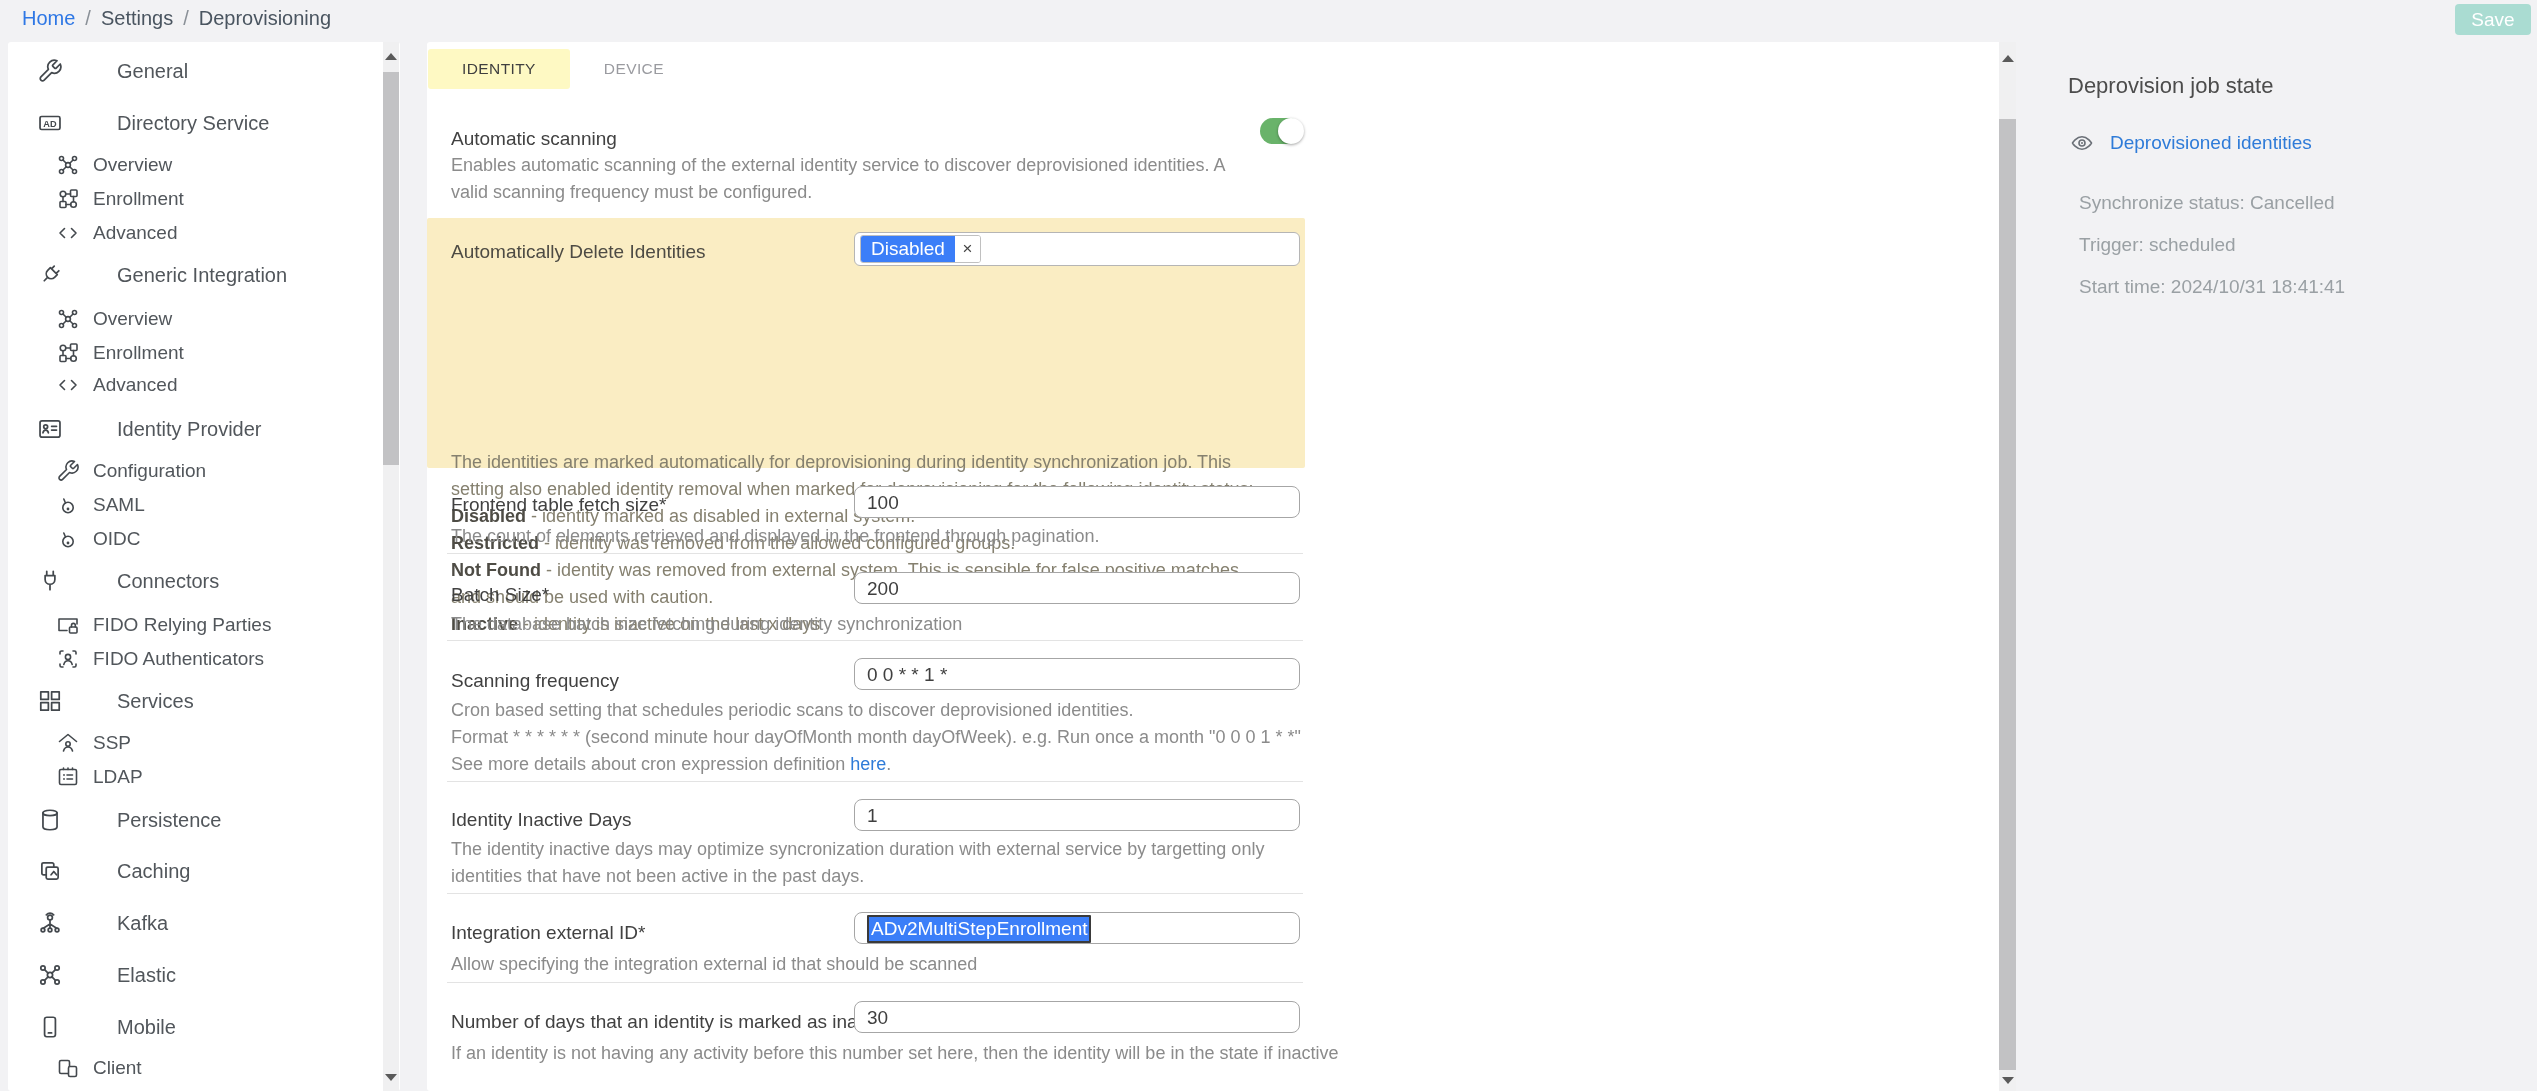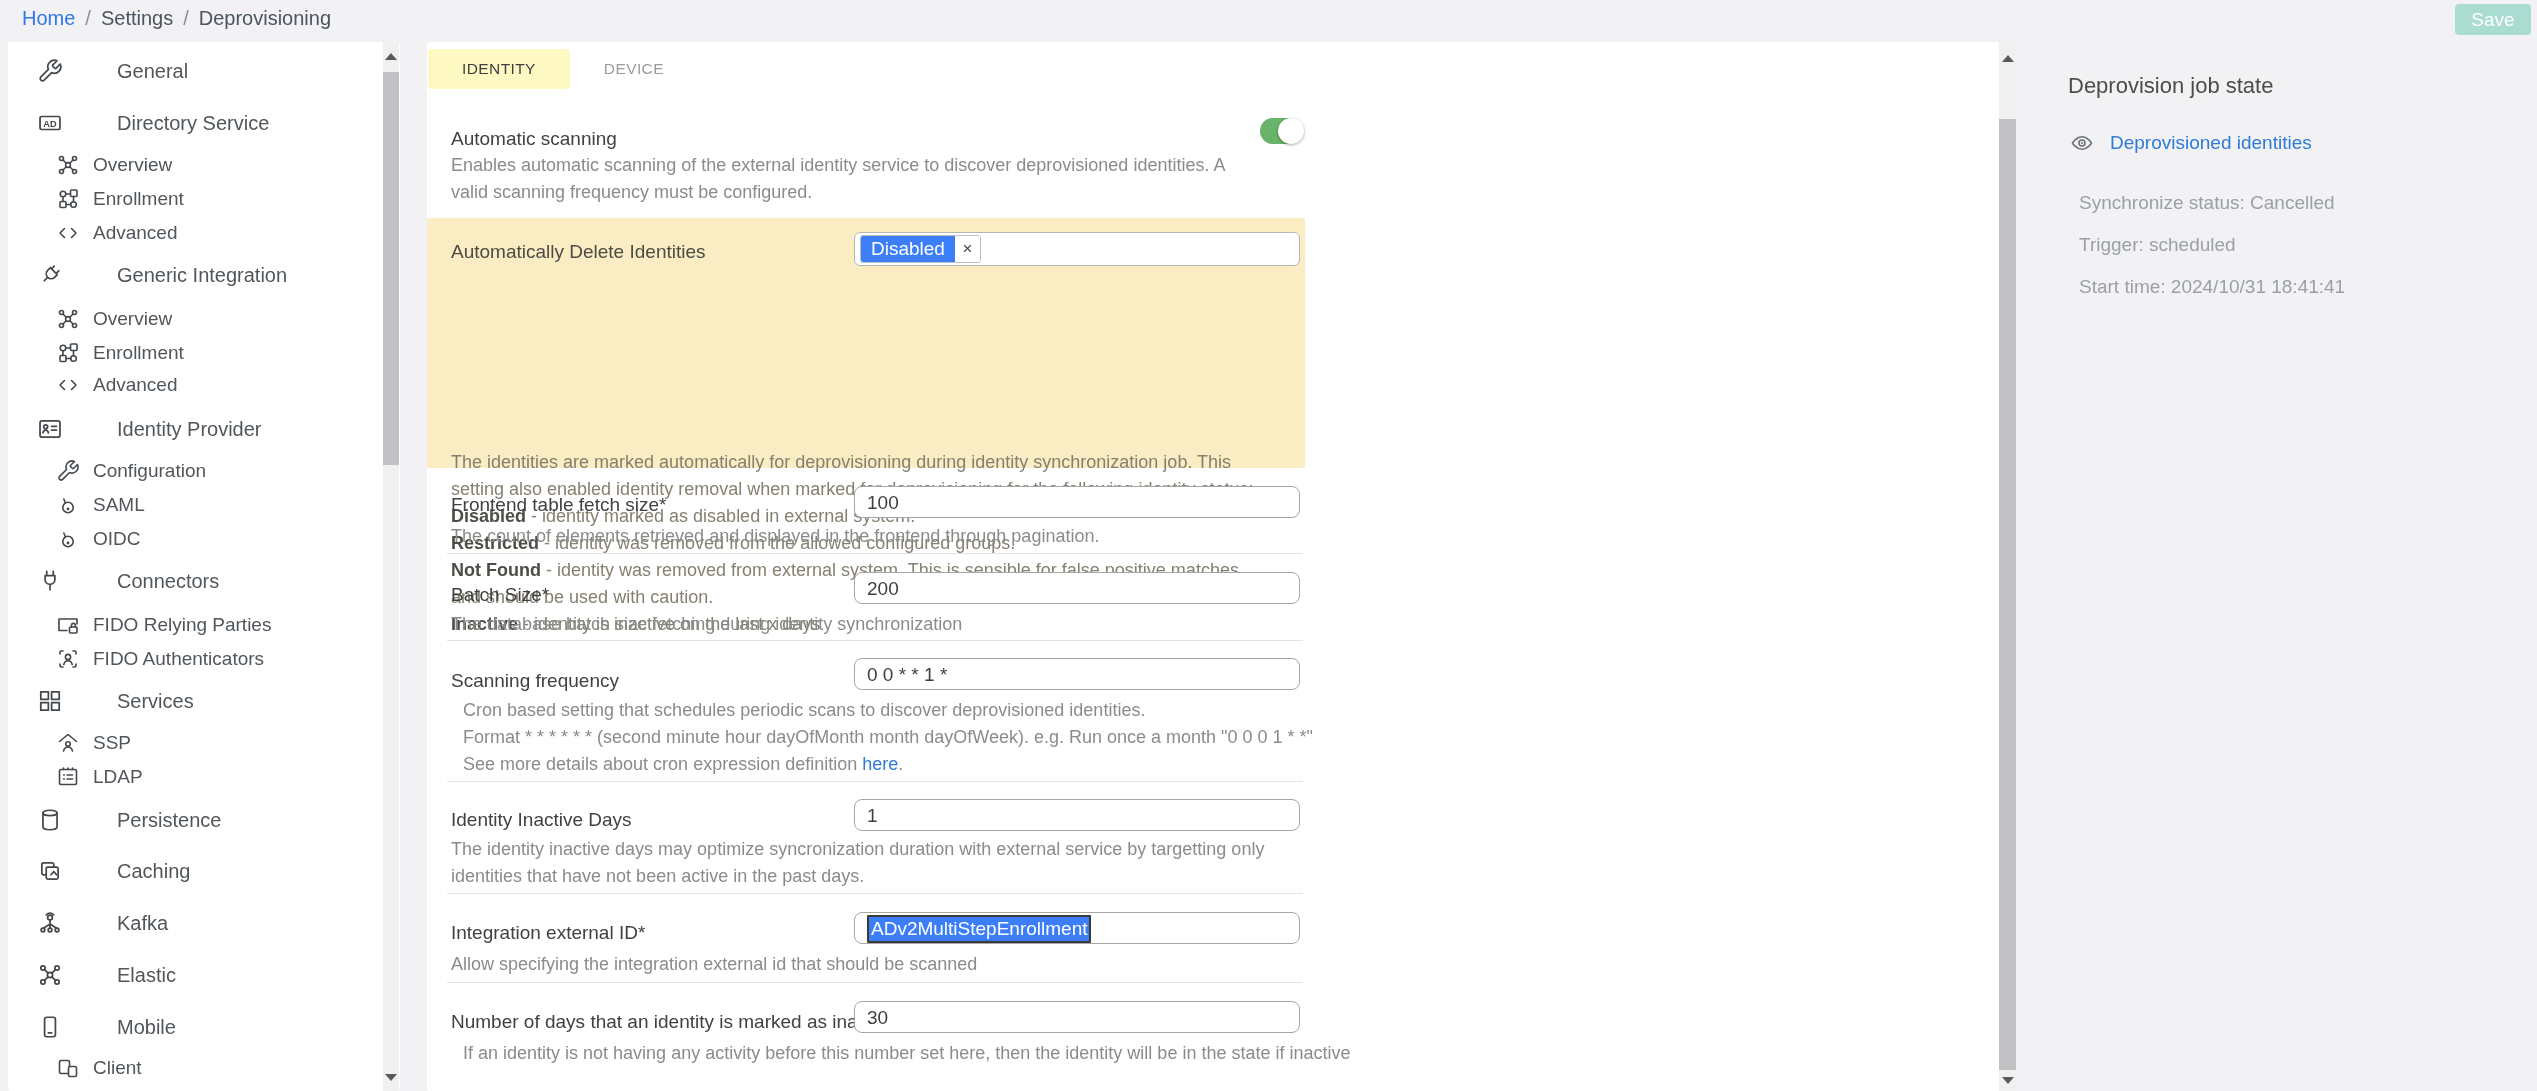"Cron based setting that schedules" .nowrap { margin-left: 12px -> none }
